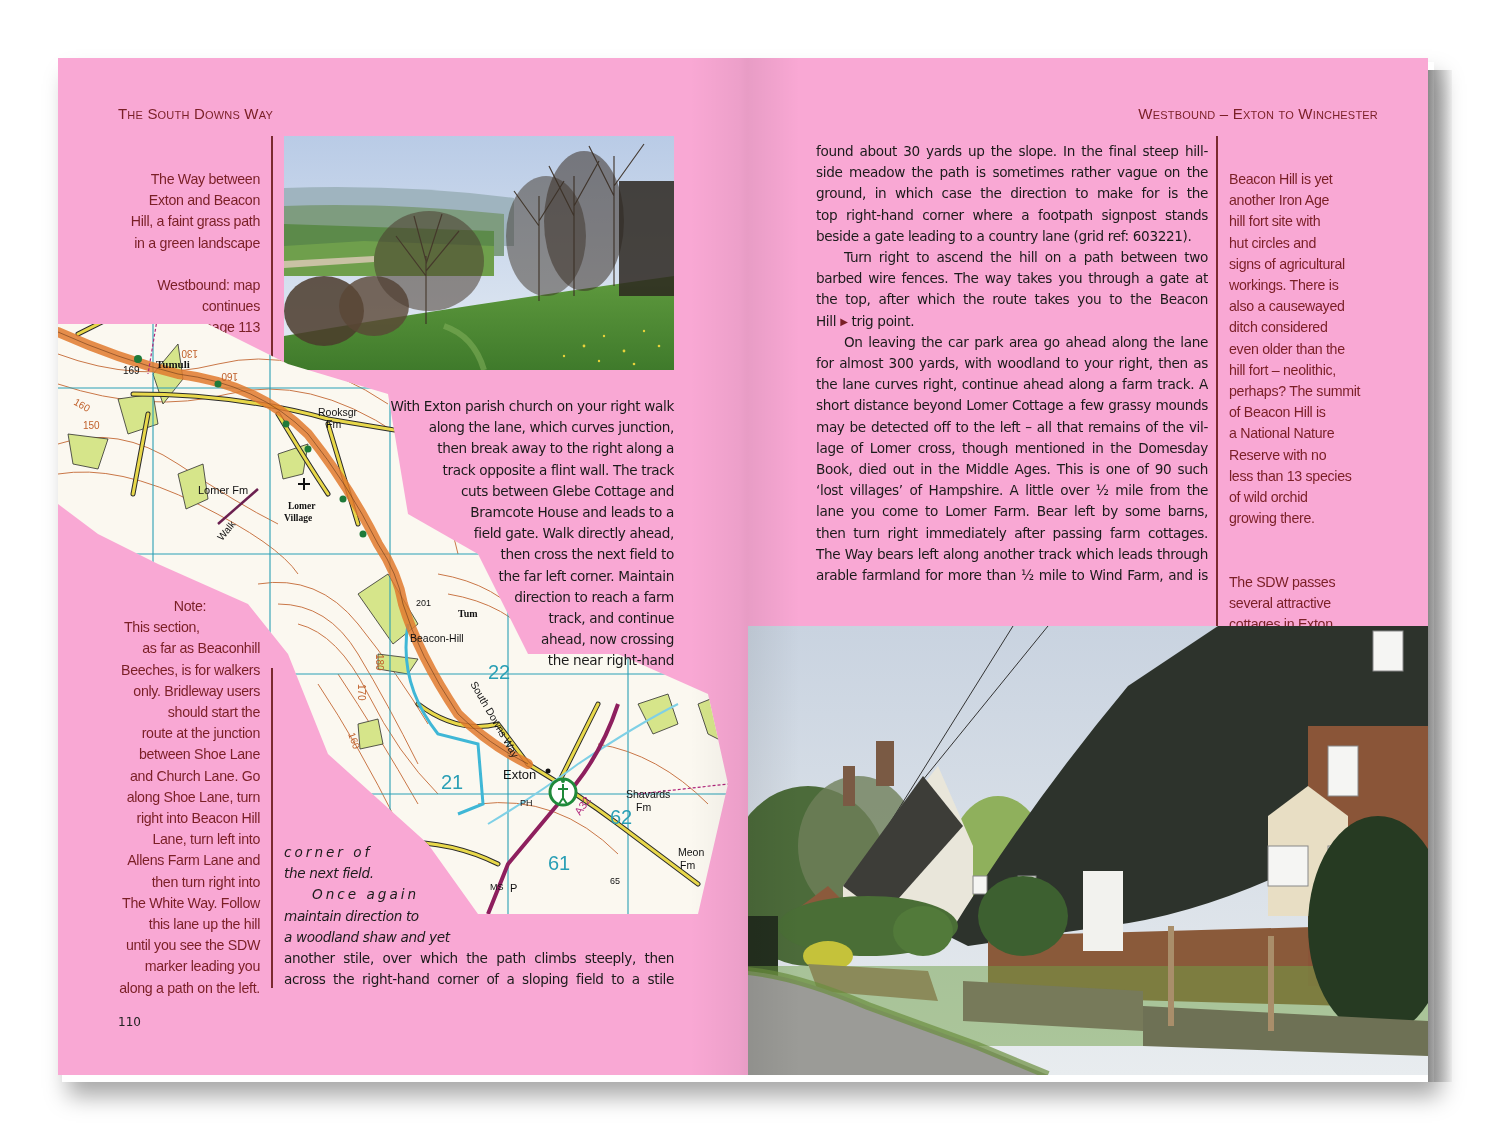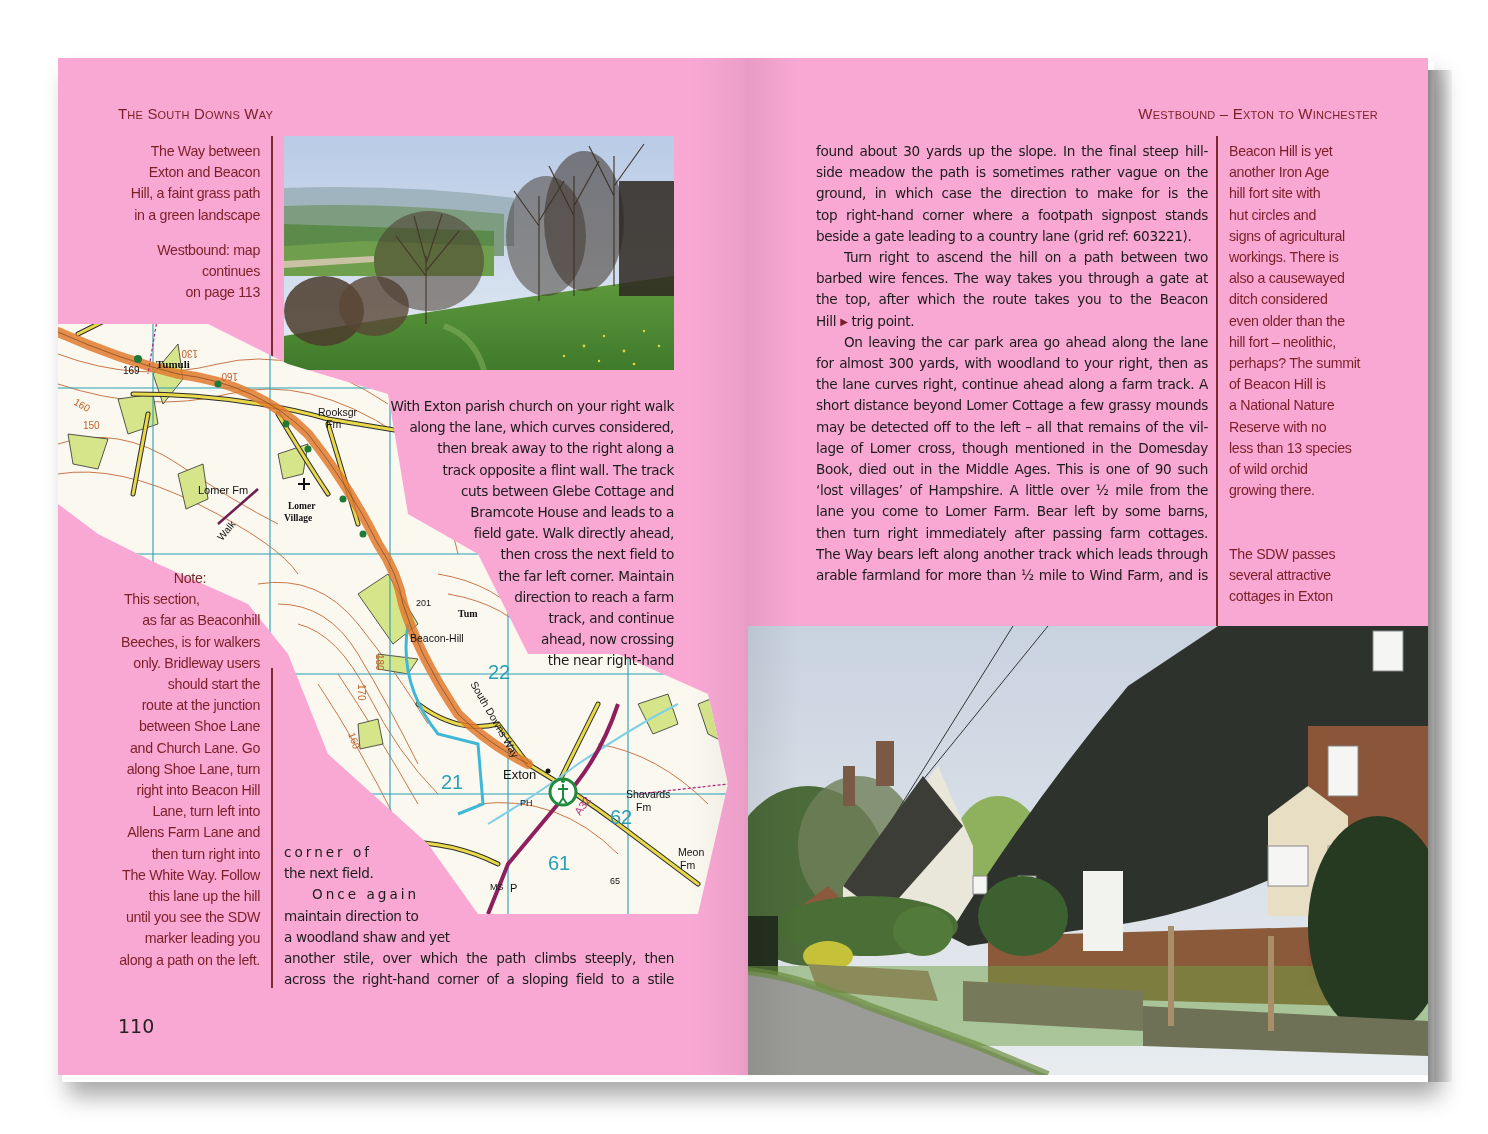"The Way between" .sidenote { margin-top: none -> 28px }
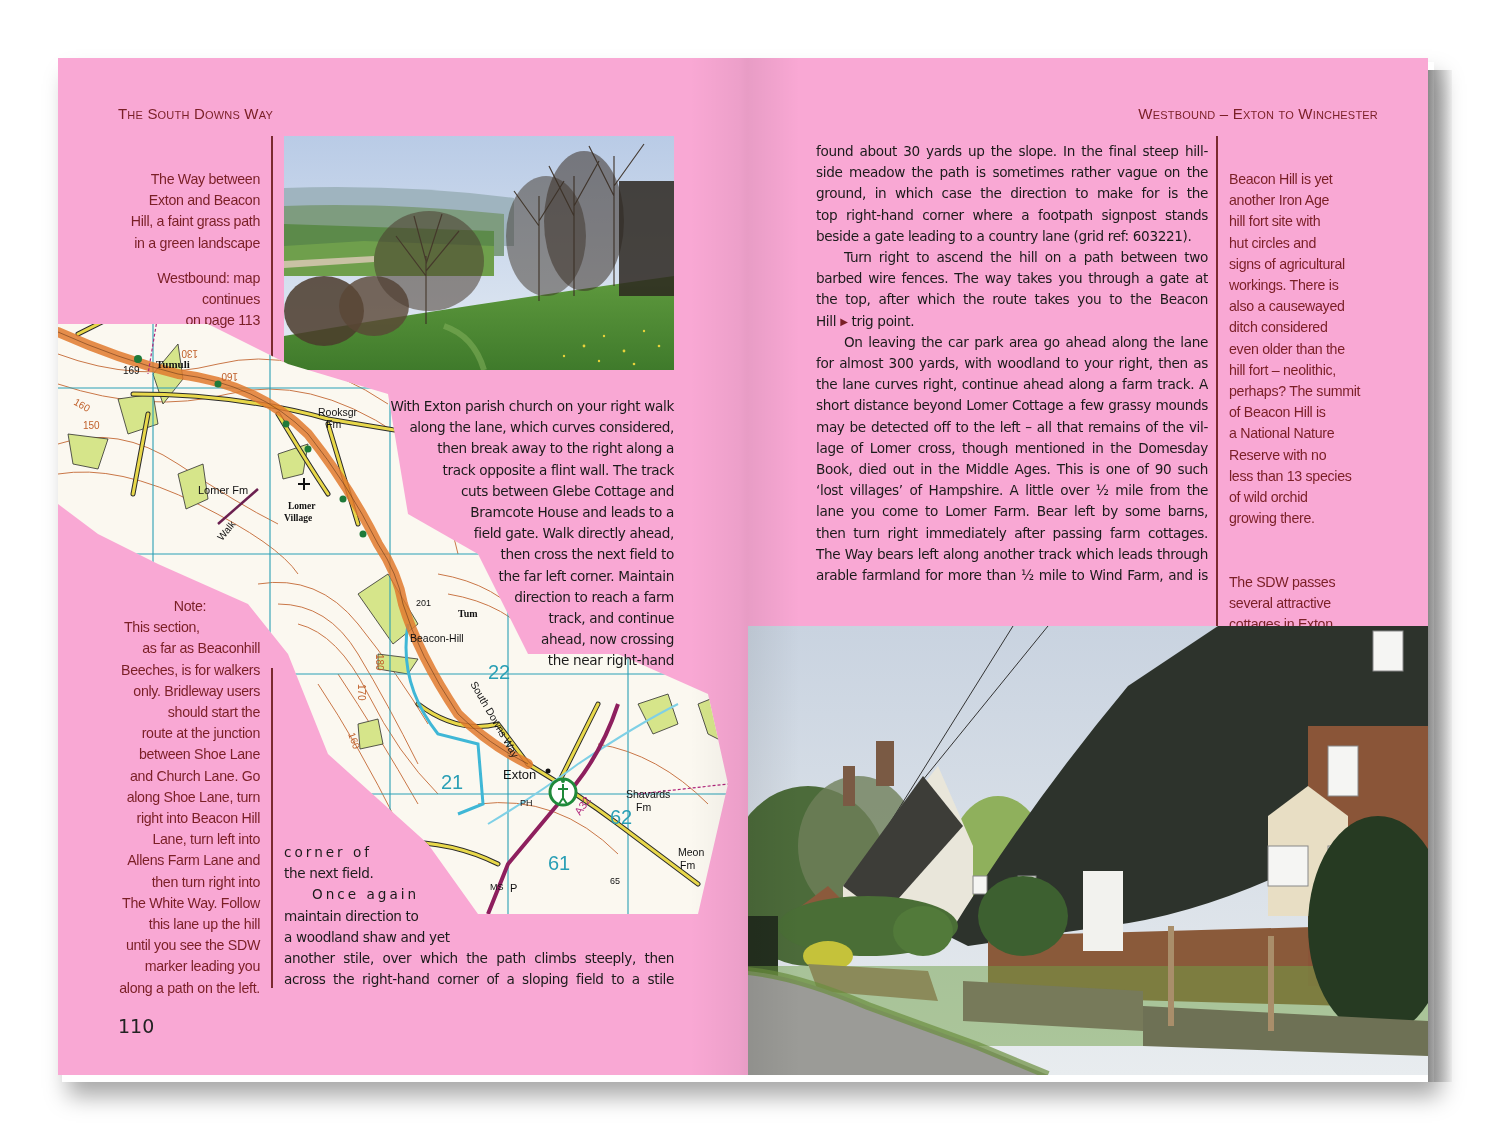"Westbound: map" div.sidenote { top: 182px -> 189px }
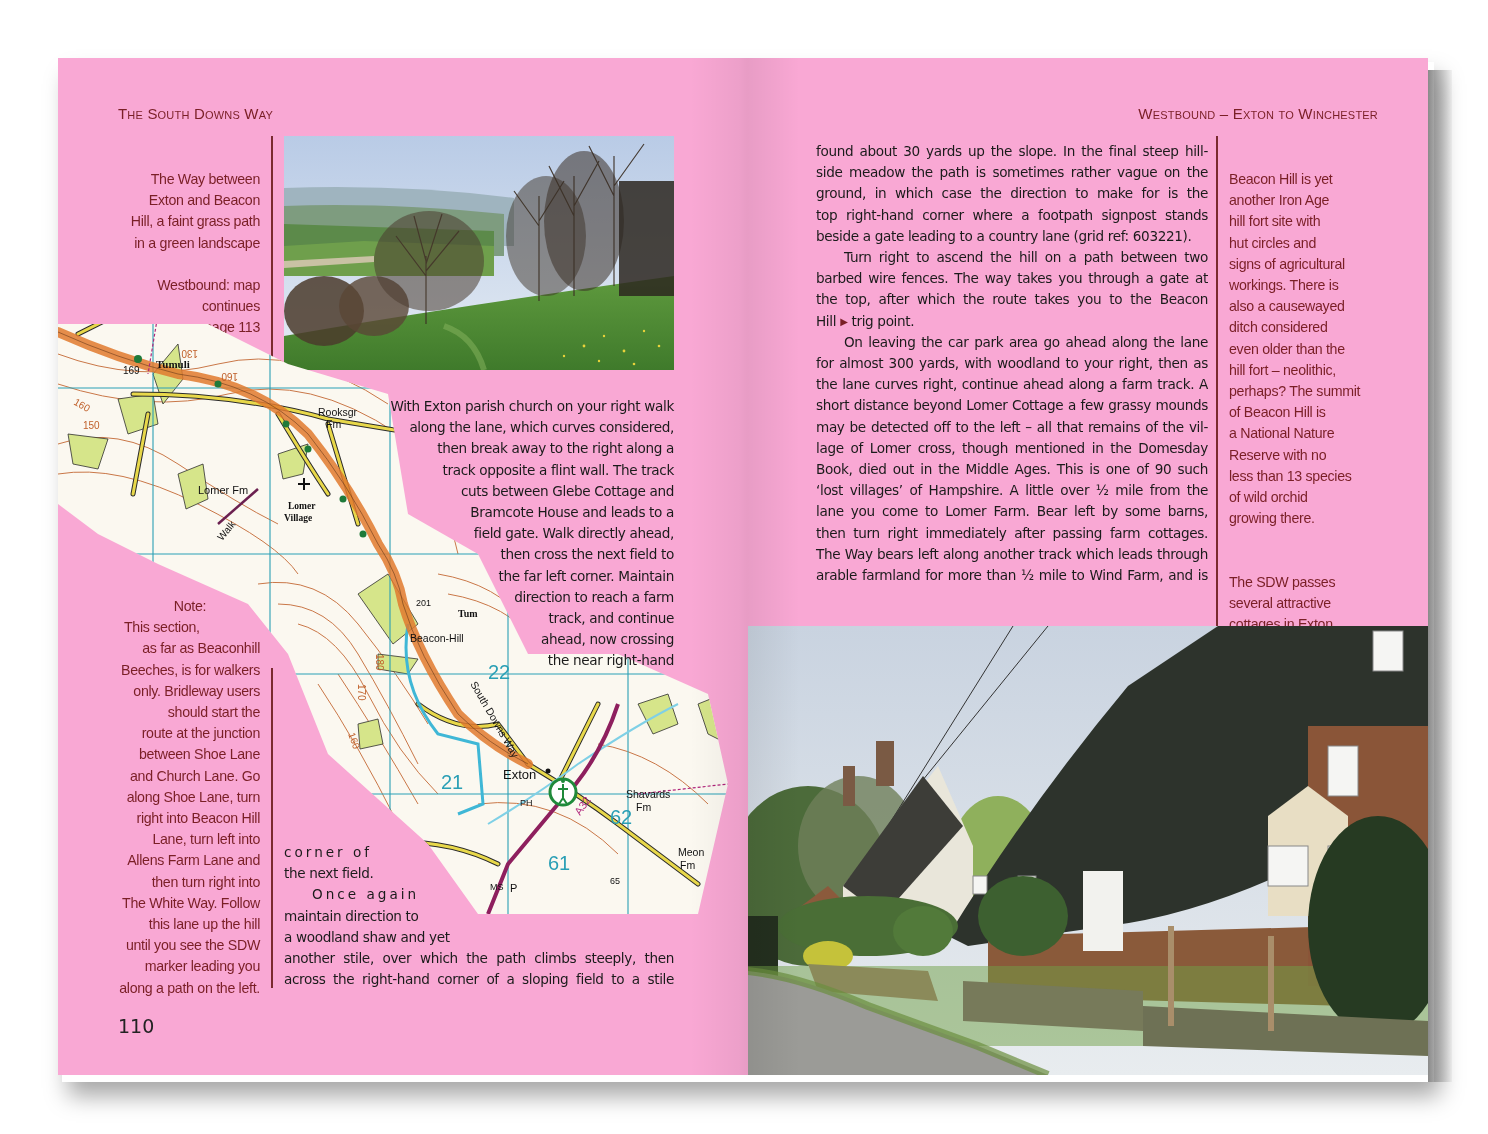"along the lane, which curves" span.ln { text: considered -> junction }
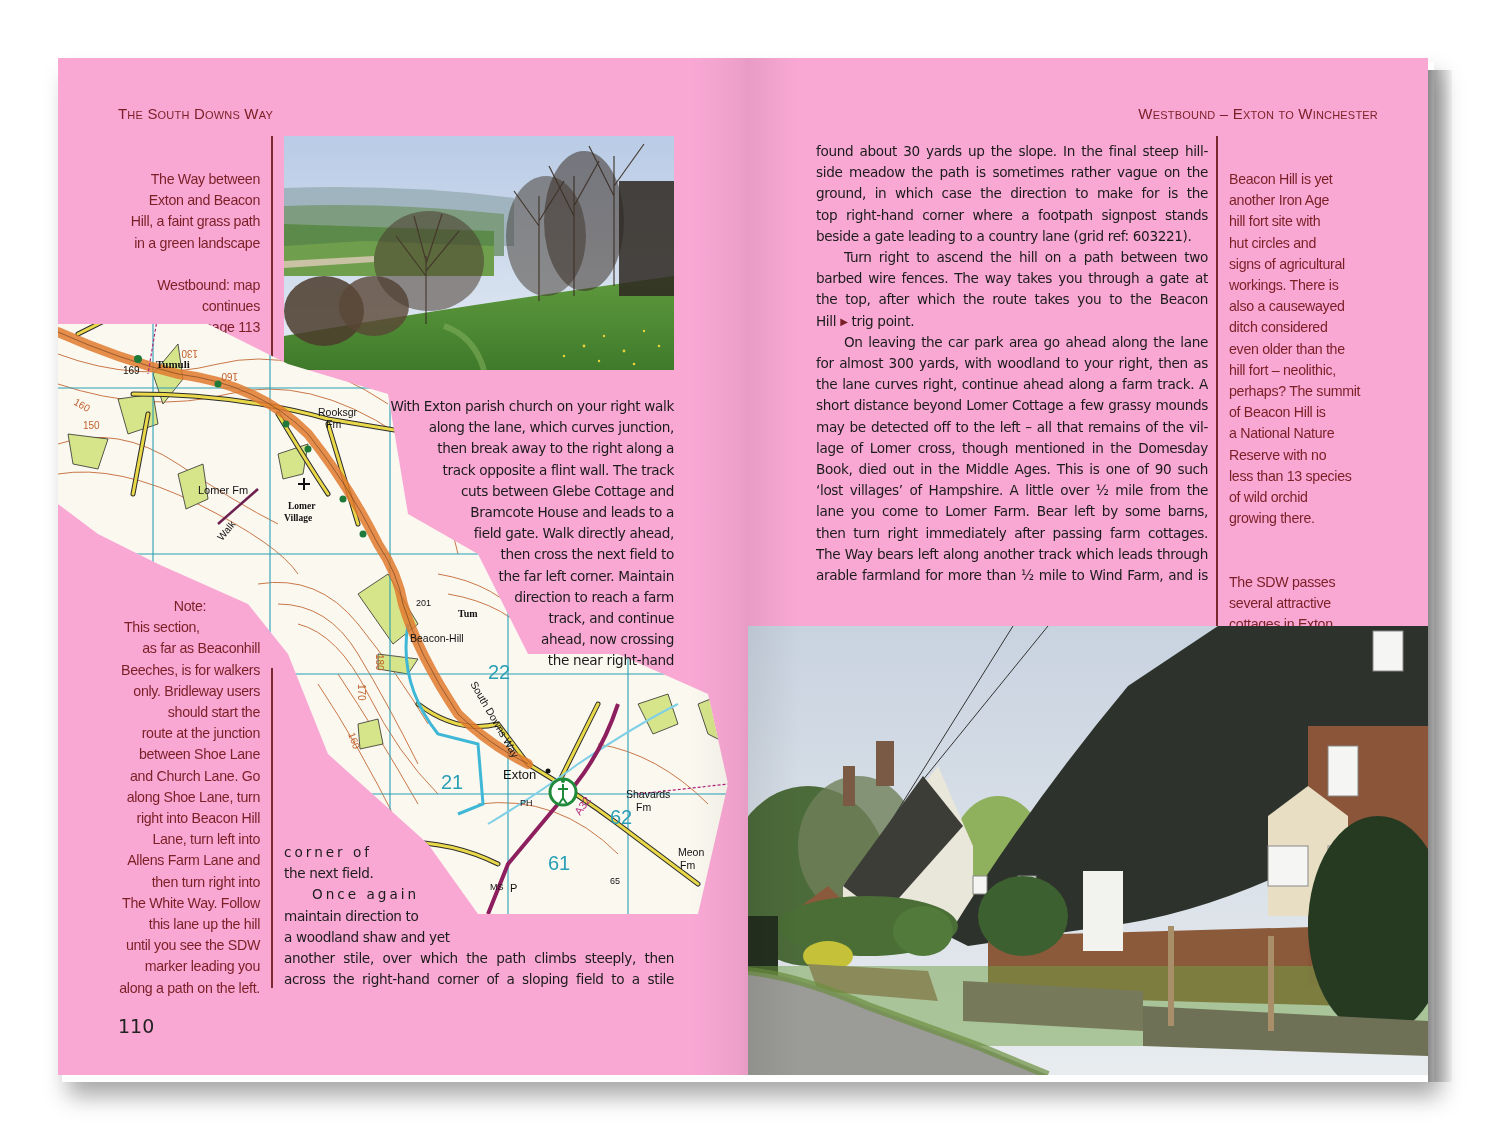"corner of" div.body-text { font-style: none -> italic }
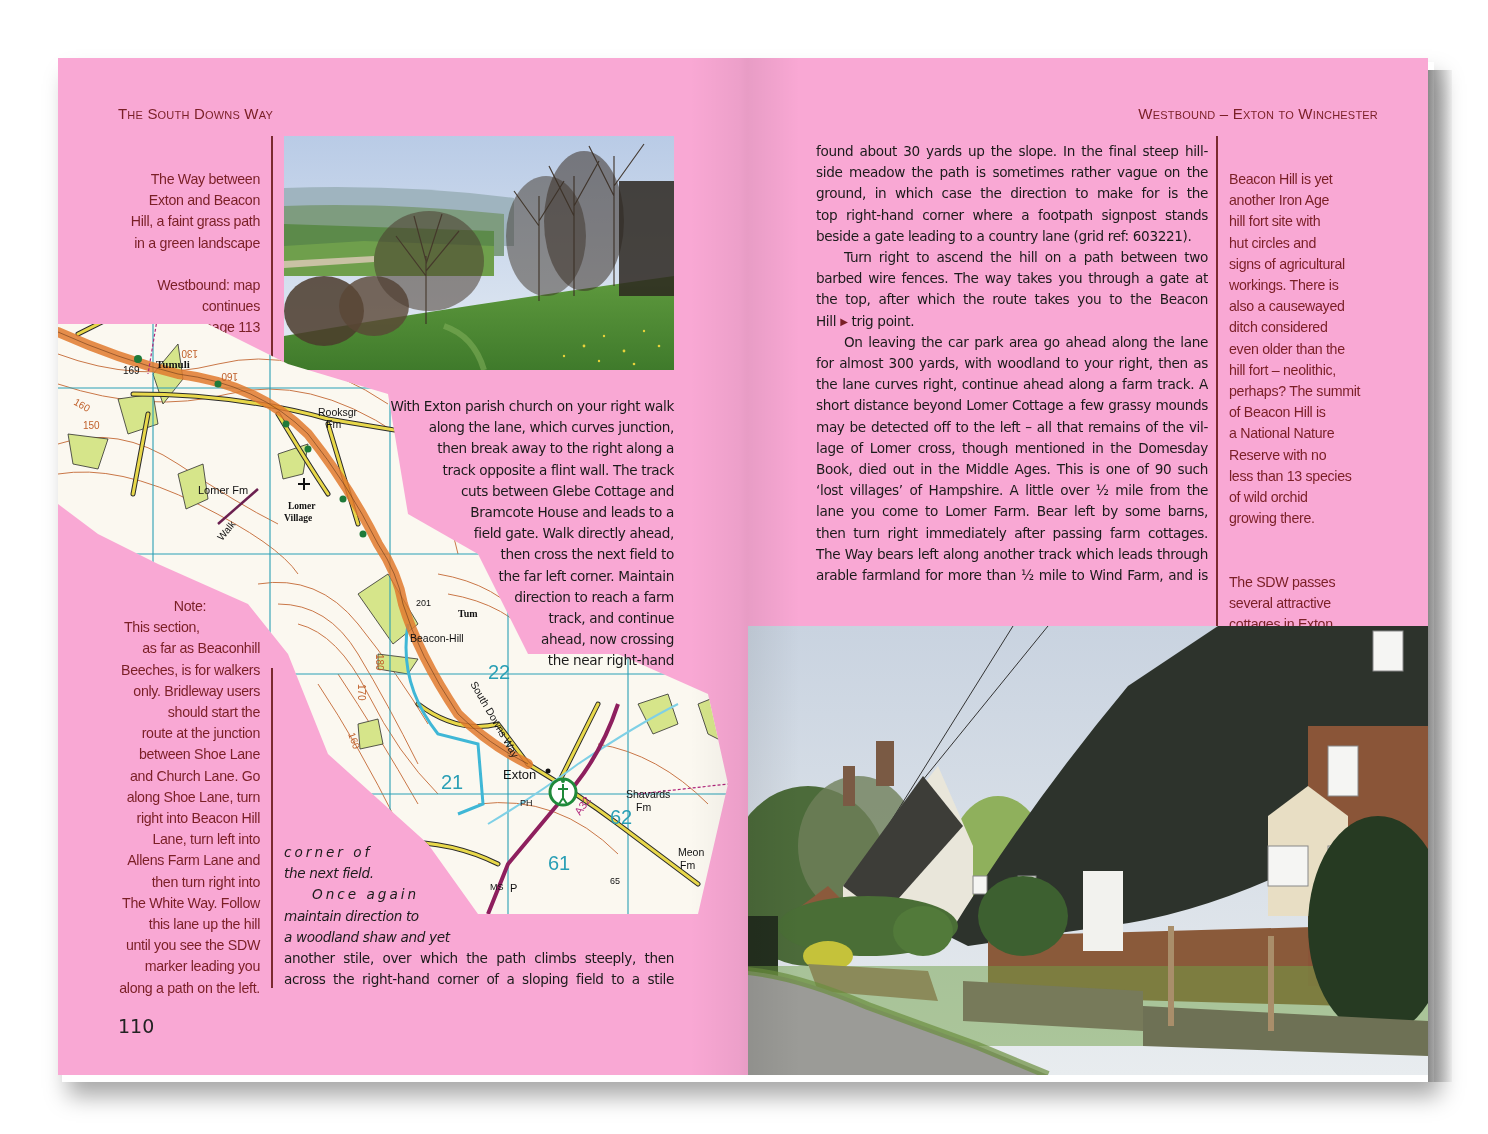"110" .page-number { font-size: 19px -> 12px }
